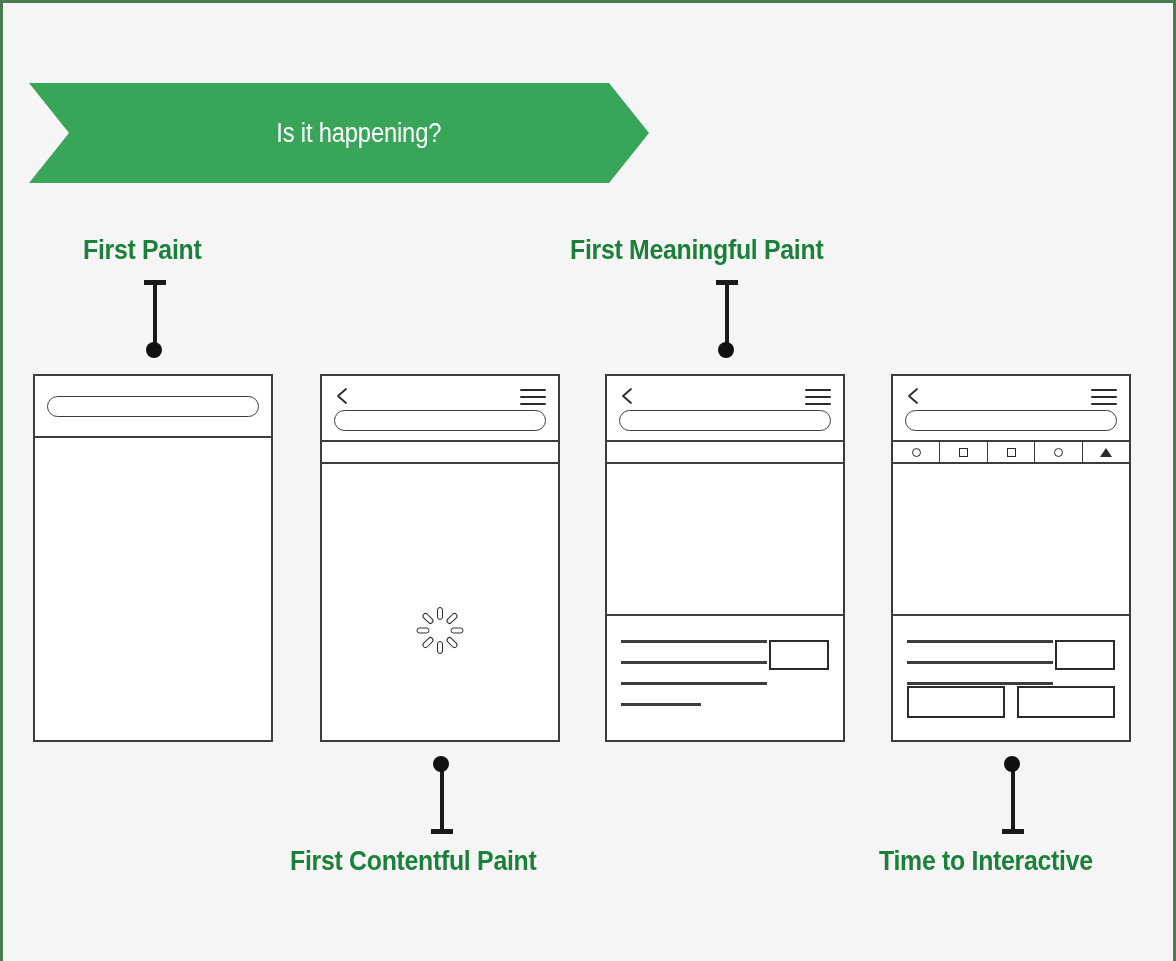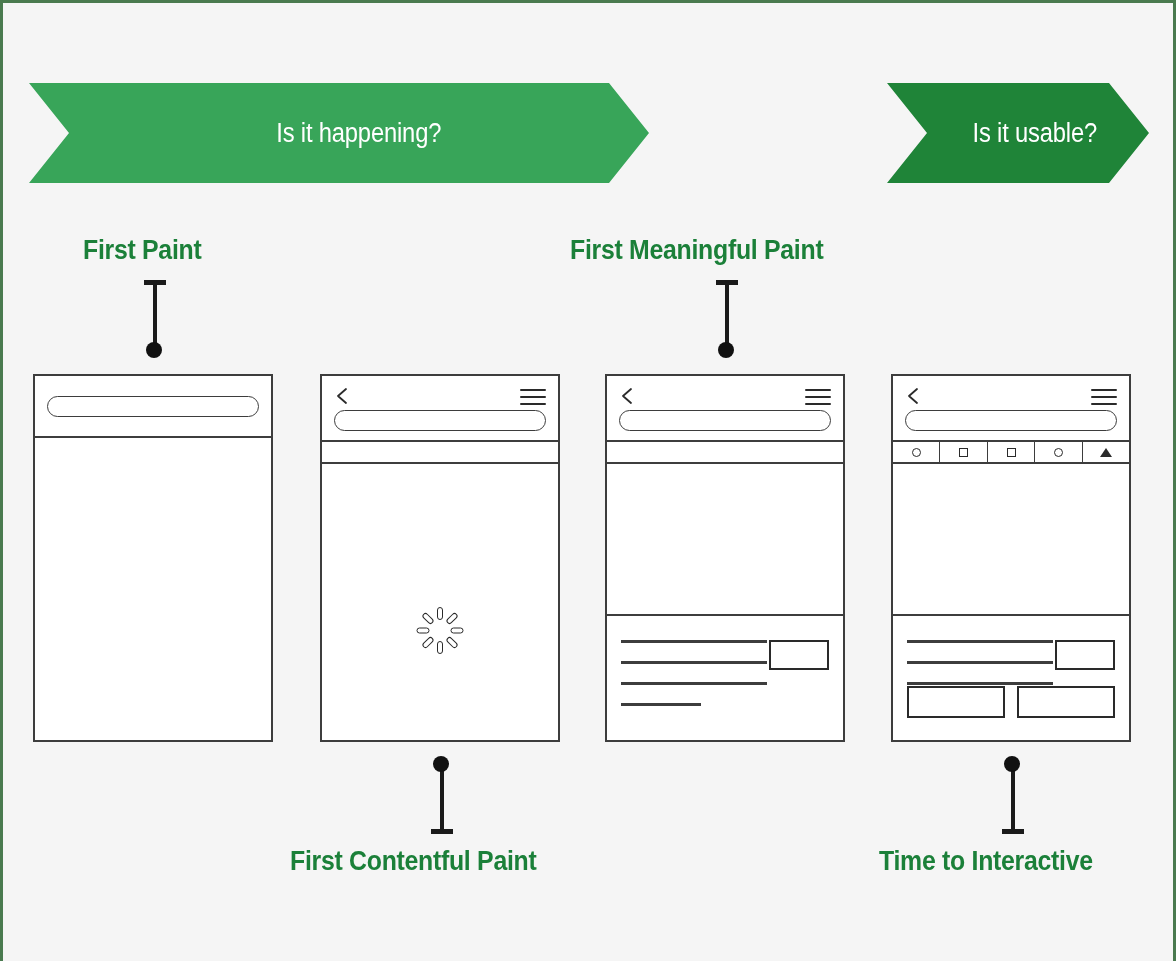"Is it usable?" div.chev { html: <div> <span>Is it usable?</span> </div> -> none }
